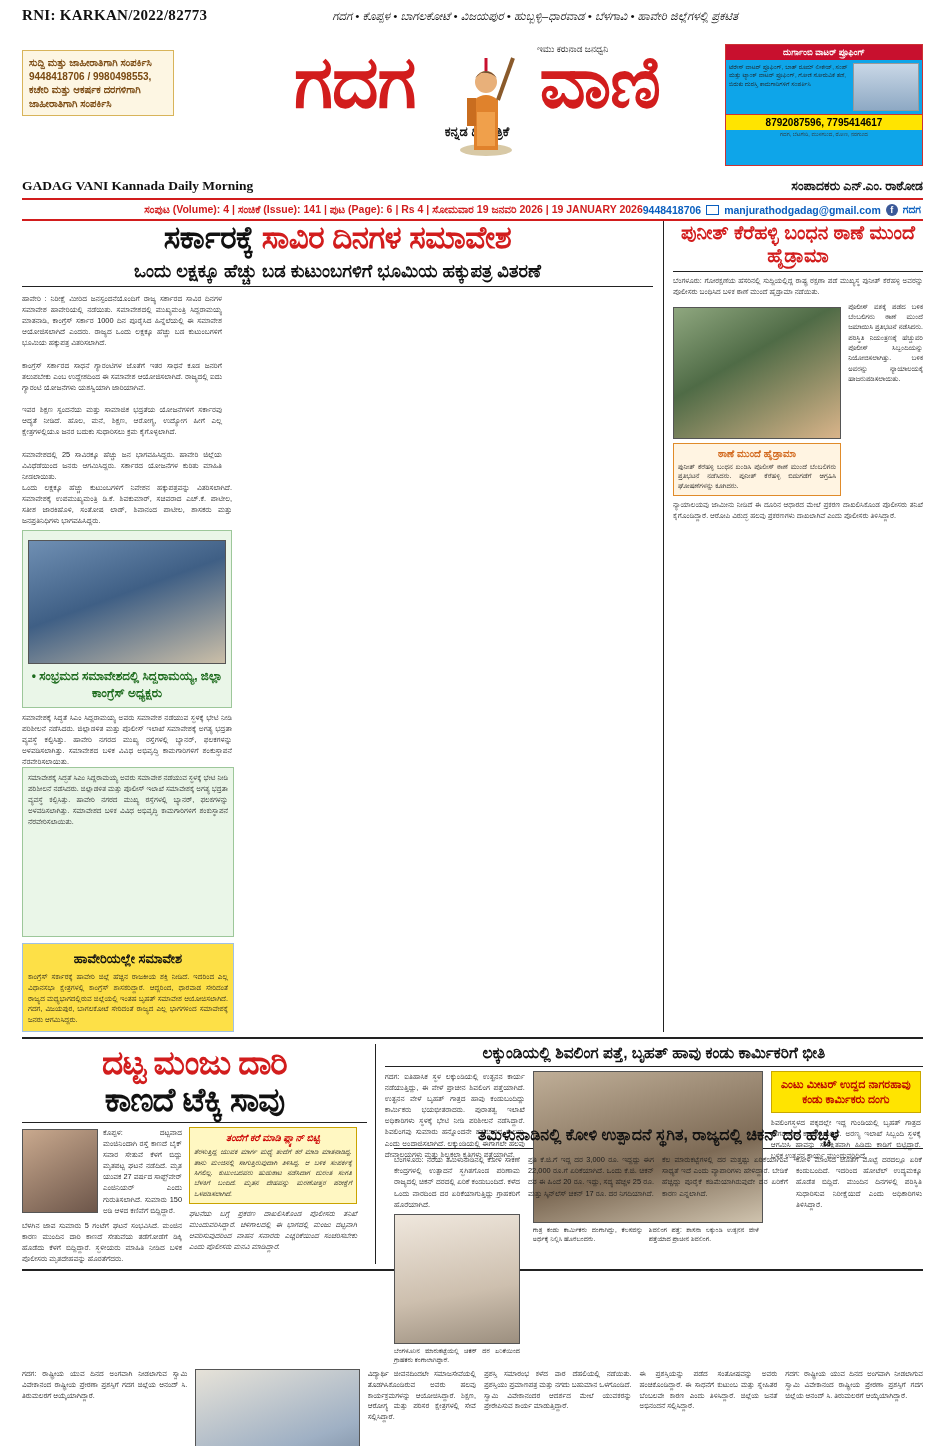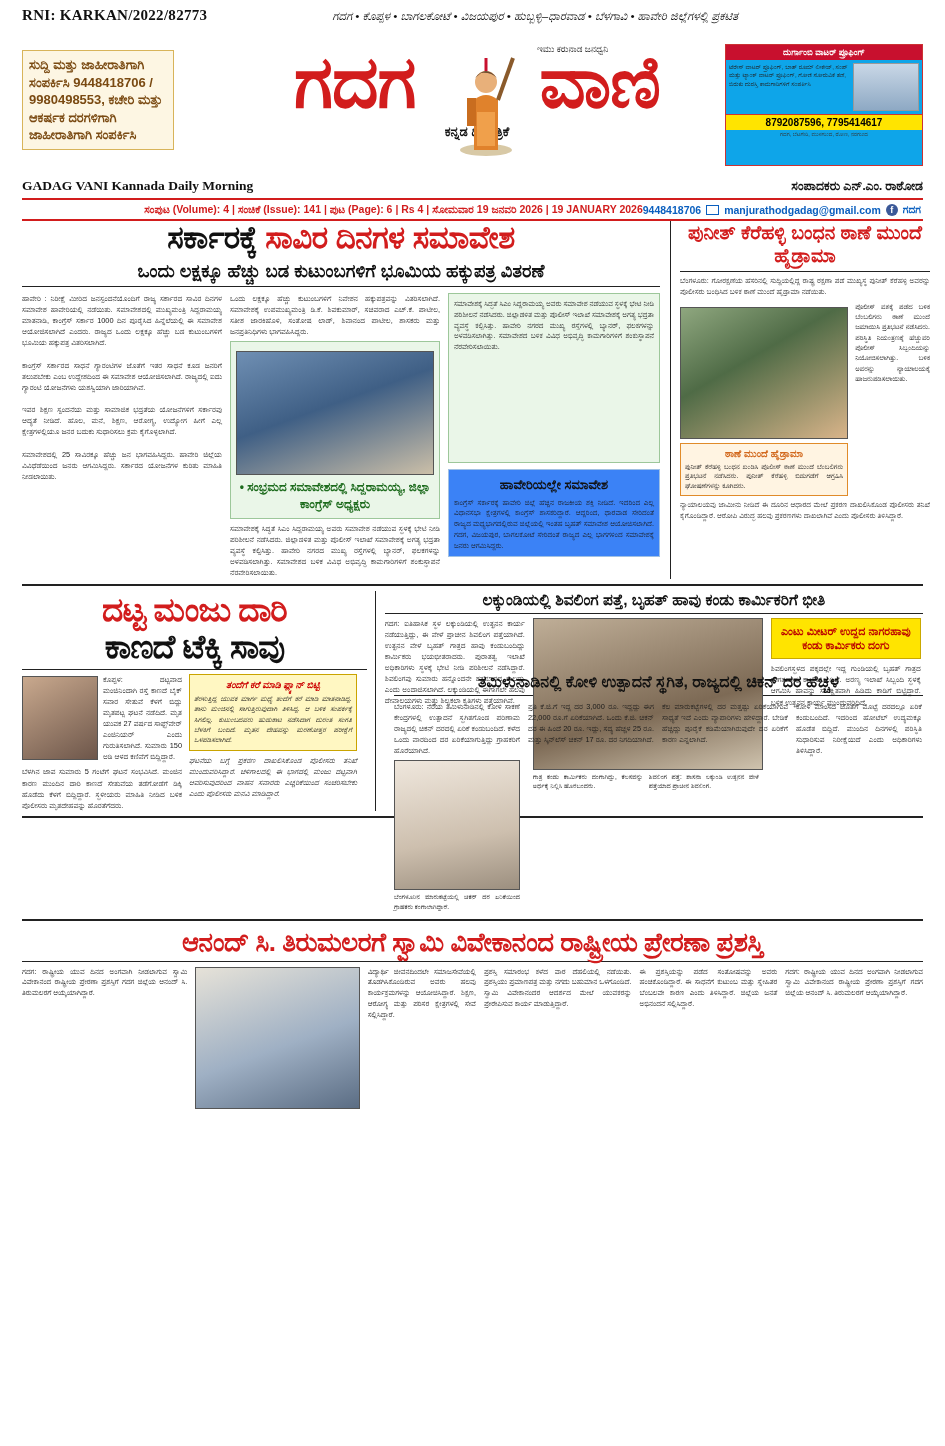"ಸುದ್ದಿ ಮತ್ತು ಜಾಹೀರಾತಿಗಾಗಿ ಸಂಪರ್ಕಿಸಿ" .promo-box { font-size: 13px -> 10px }
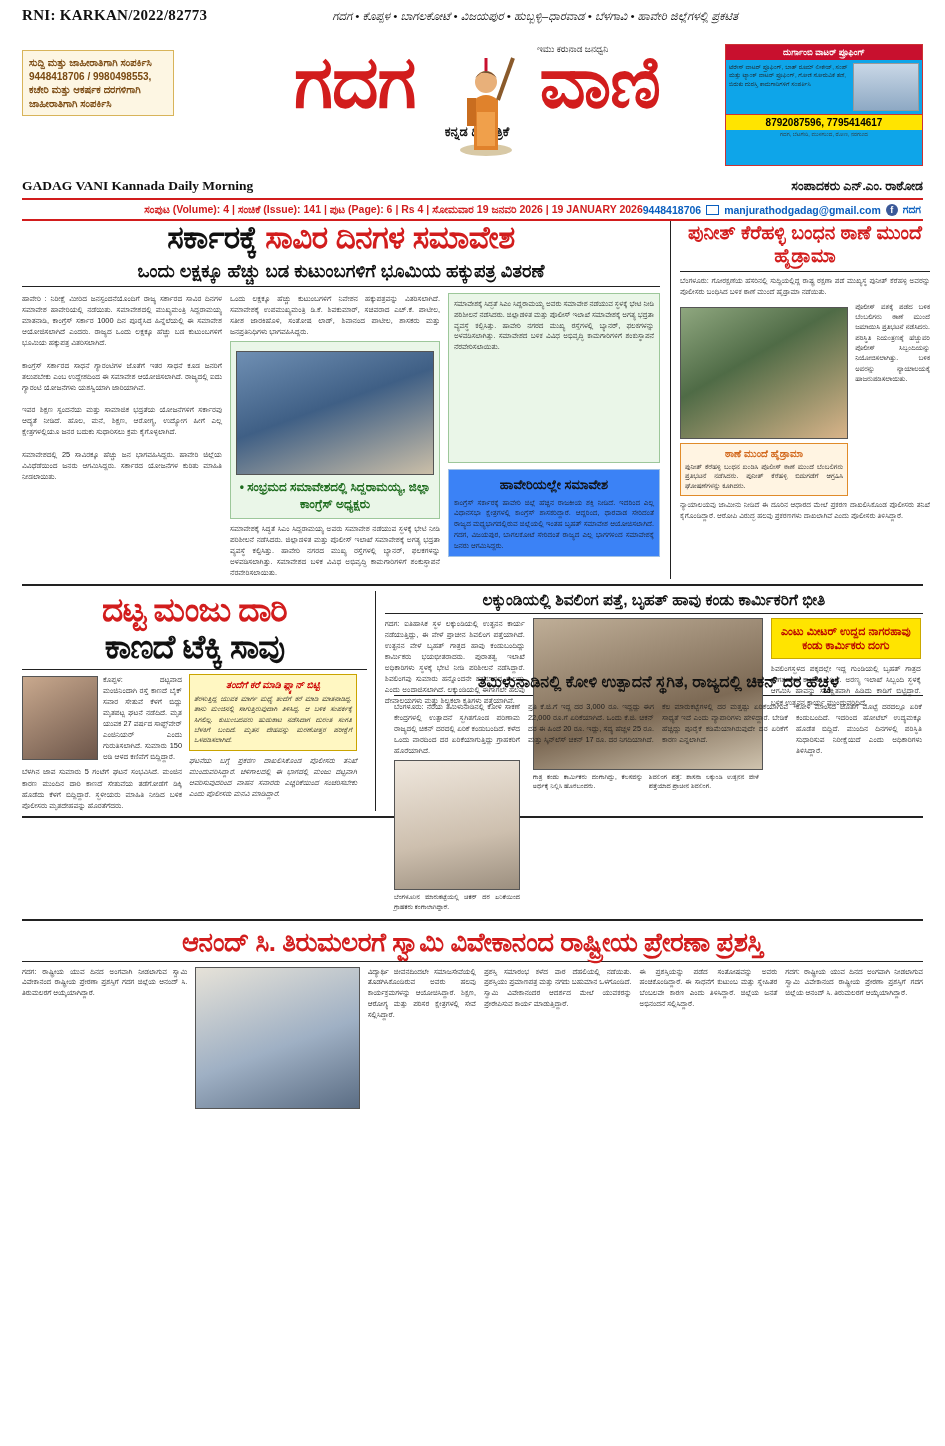"ಹಾವೇರಿ : ನಿರೀಕ್ಷೆ ಮೀರಿದ ಜನಸ್ಪಂದನೆಯೊಂದಿಗೆ" .cols3 { flex-direction: none -> column; gap: 8px -> none }
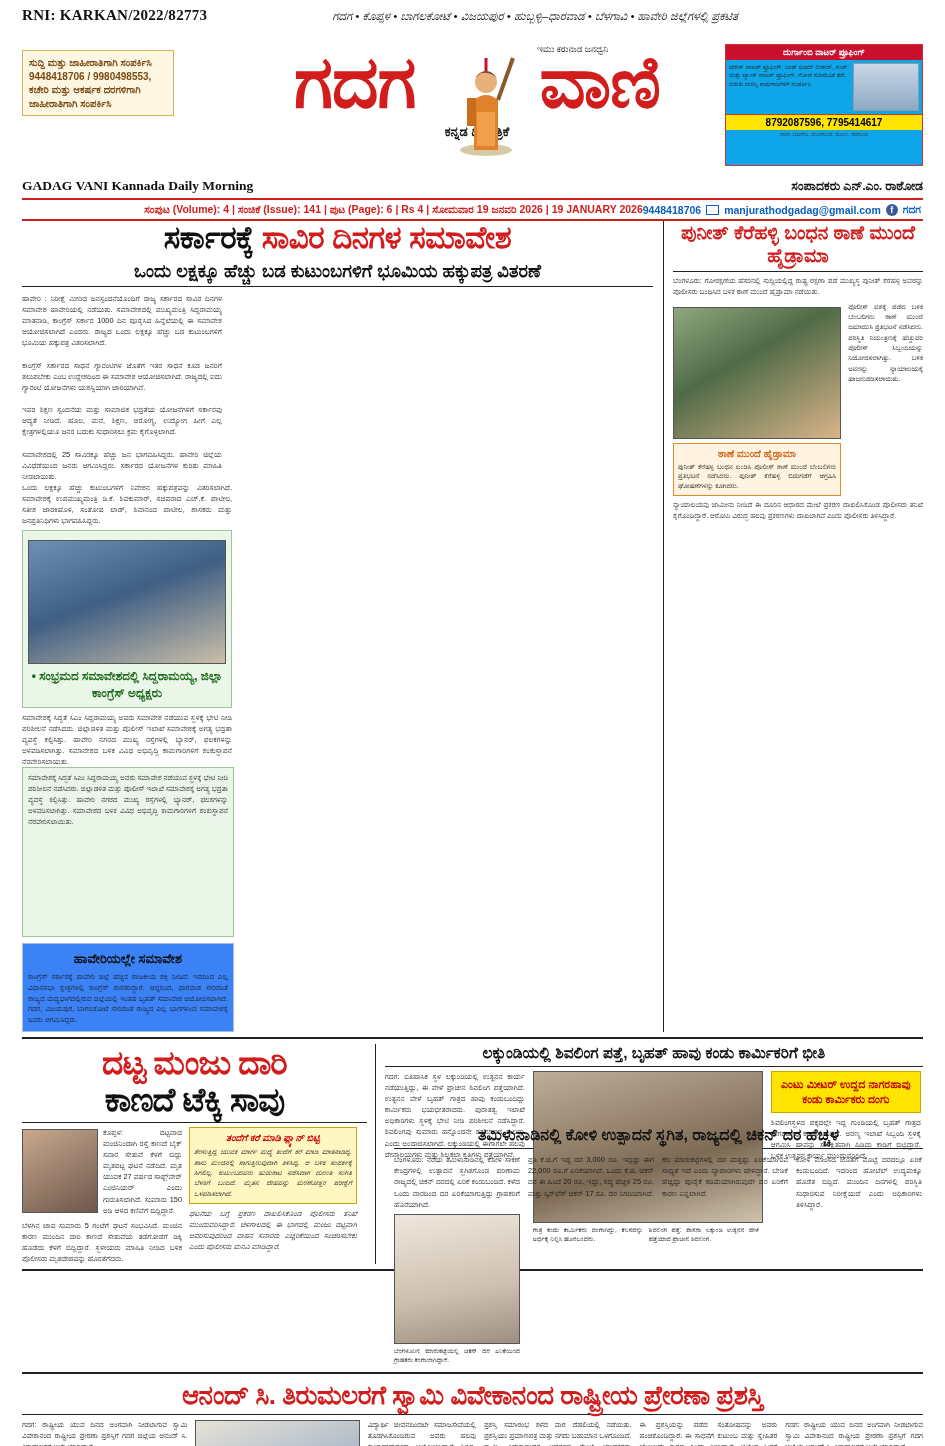"ಹಾವೇರಿಯಲ್ಲೇ ಸಮಾವೇಶ" .bluebox { background: #3b82f6 -> #fde047 }
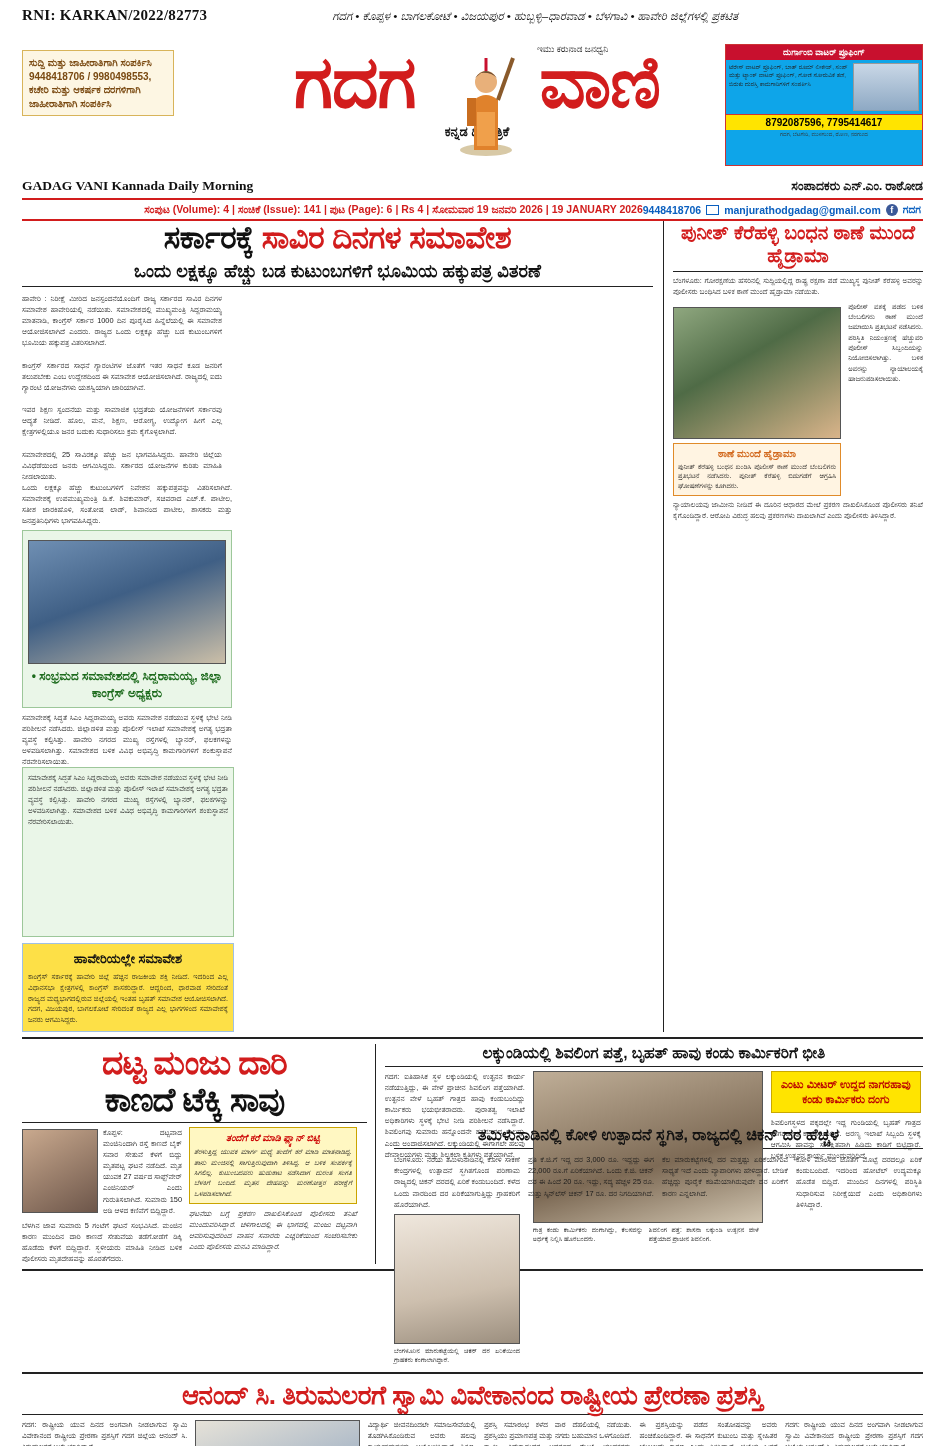"ಆನಂದ್ ಸಿ. ತಿರುಮಲರಗೆ ಸ್ವಾಮಿ ವಿವೇಕಾನಂದ" div.banner { html: <div> <div>ಆನಂದ್ ಸಿ. ತಿರುಮಲರಗೆ ಸ್ವಾಮಿ ವಿವೇಕಾನಂದ ರಾಷ್ಟ್ರೀಯ ಪ್ರೇರಣಾ ಪ್ರಶಸ್ತಿ</div> </div> -> none }
